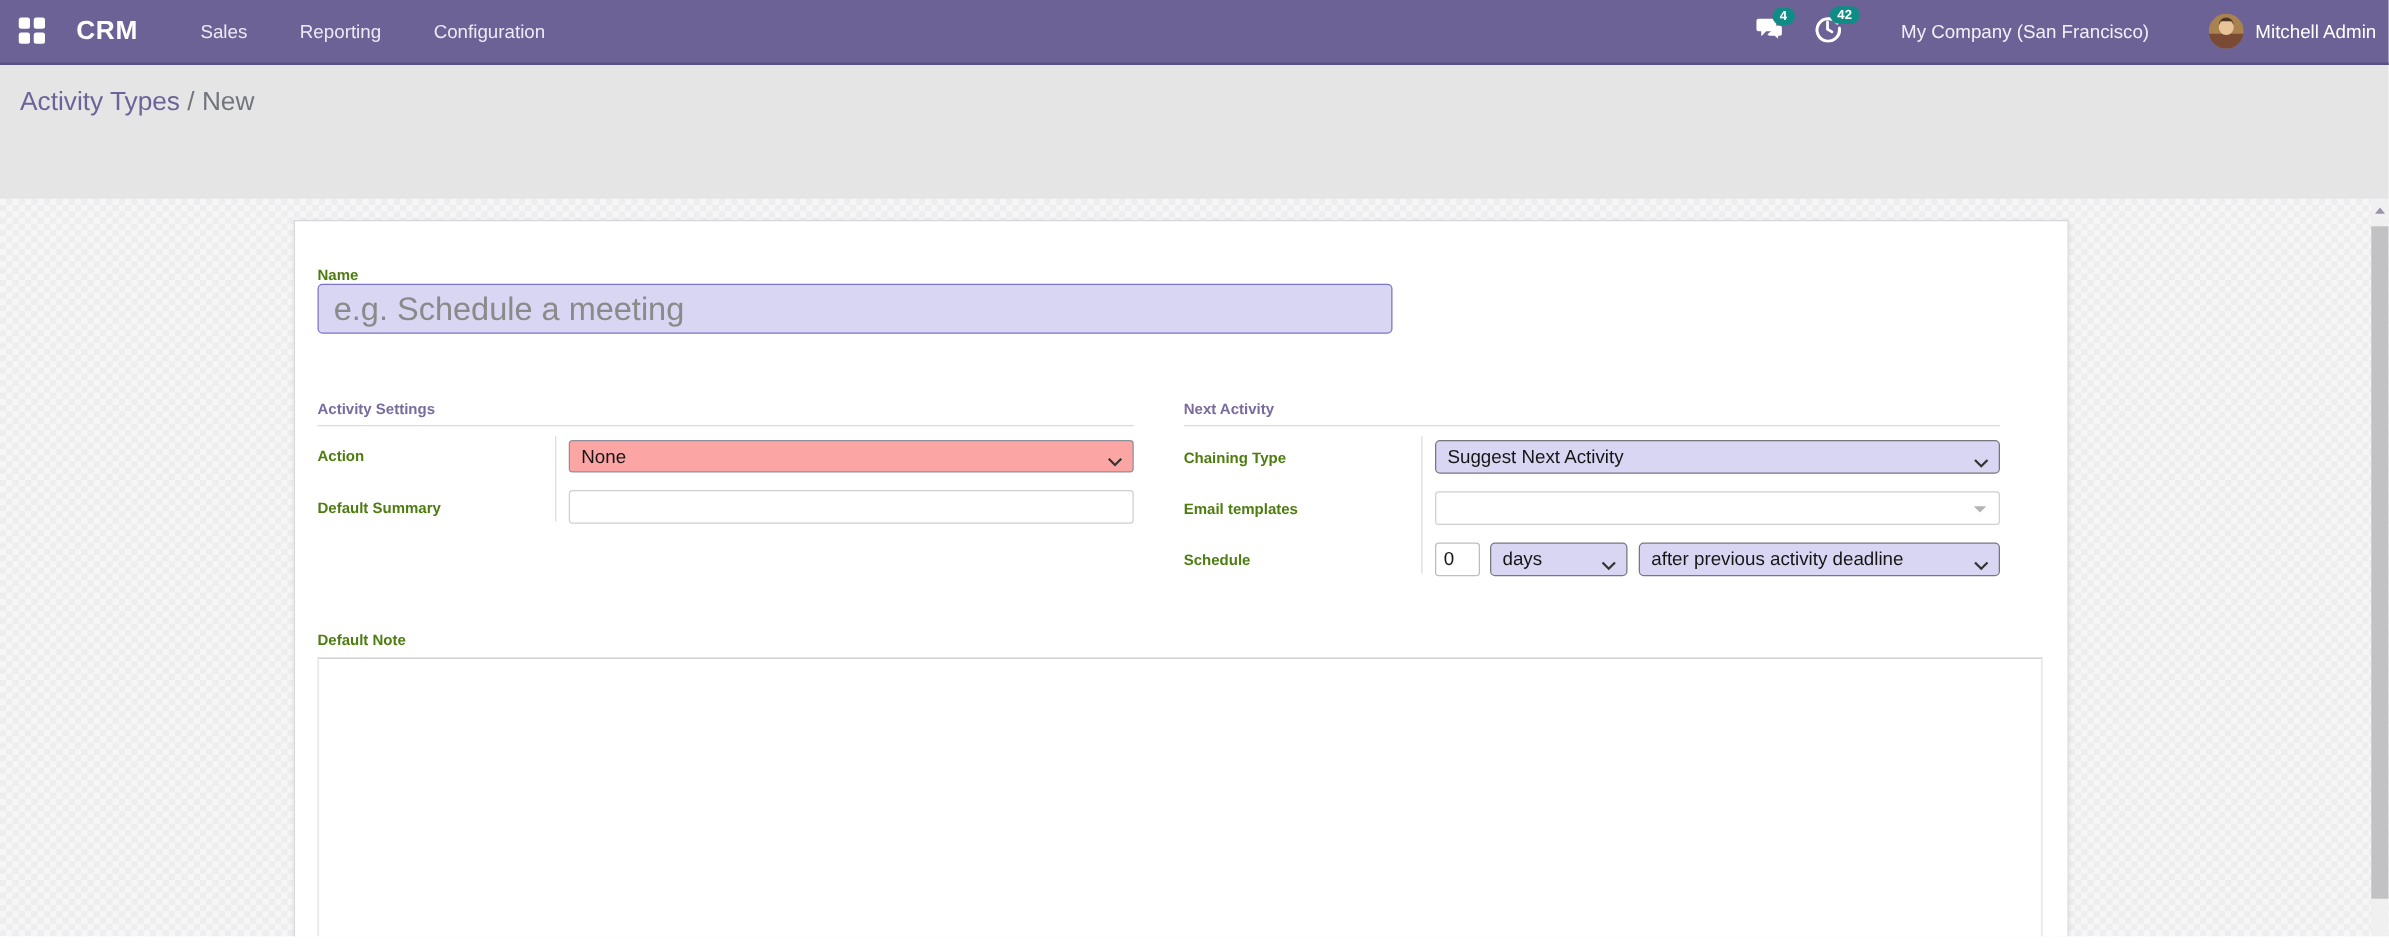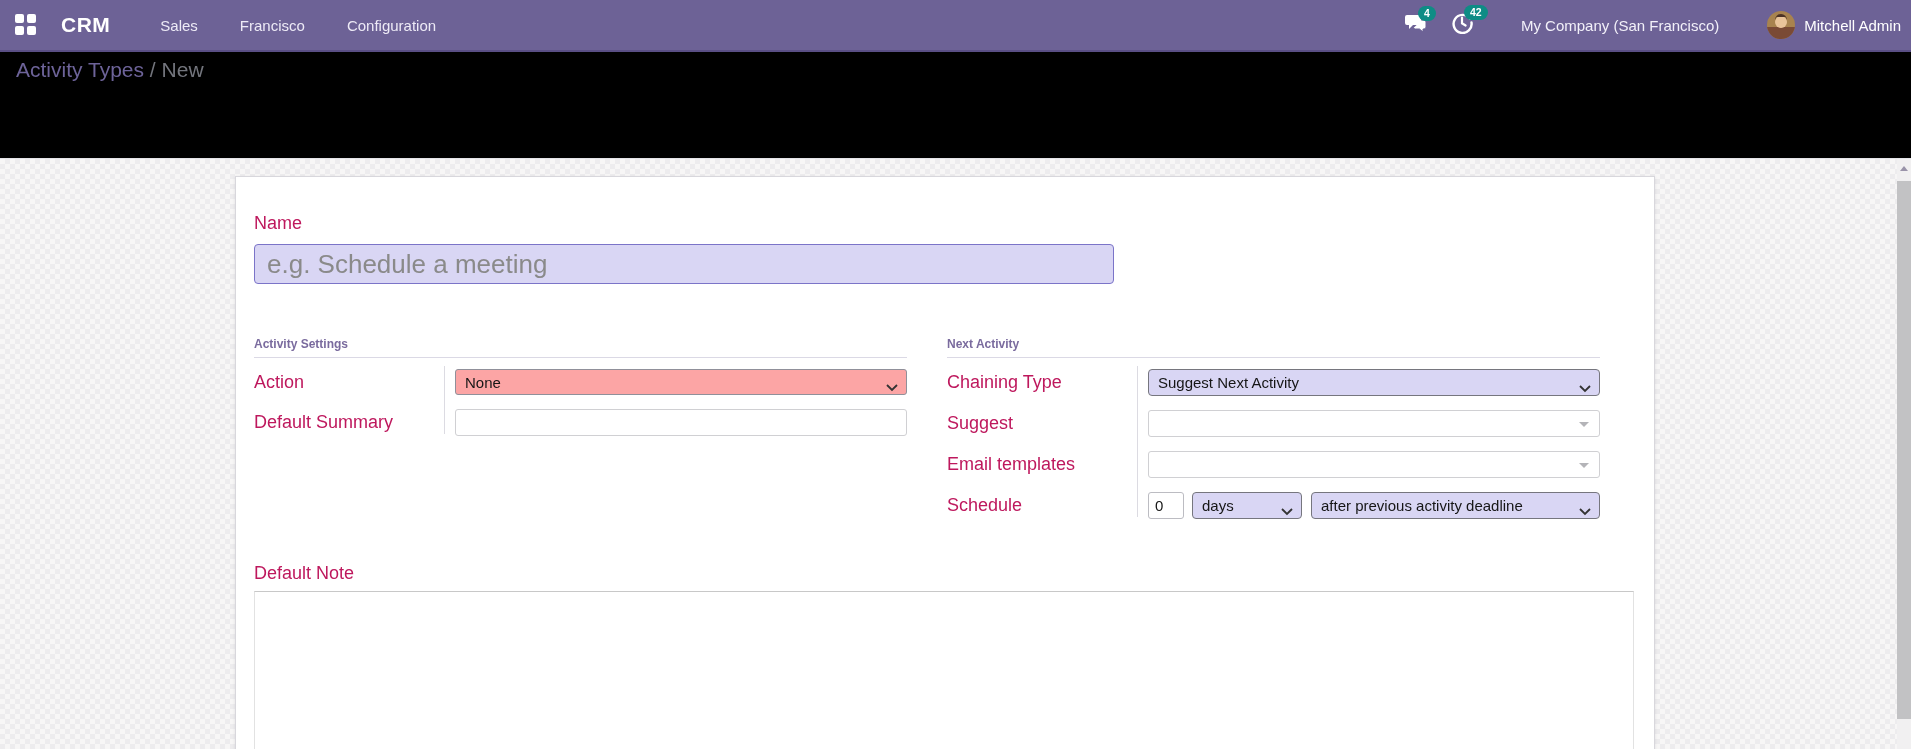"Francisco" div.nav-item { text: Francisco -> Reporting }
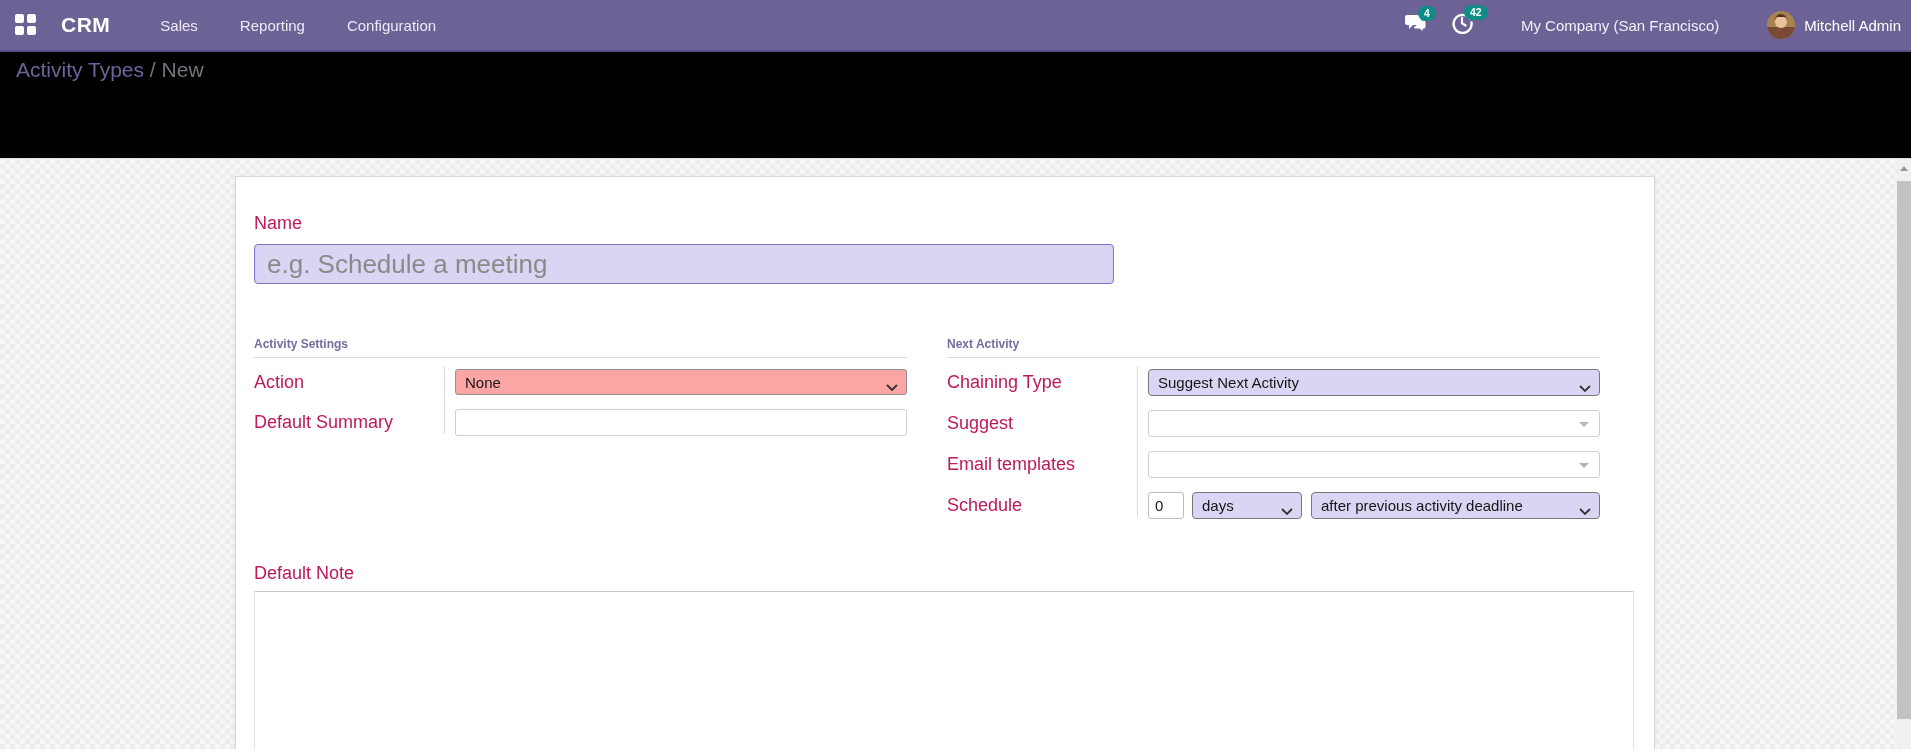"Activity Types / New" .control-panel { background: #000000 -> #e5e5e5; padding: 6px 16px 0 16px -> 18px 16px 0 16px }
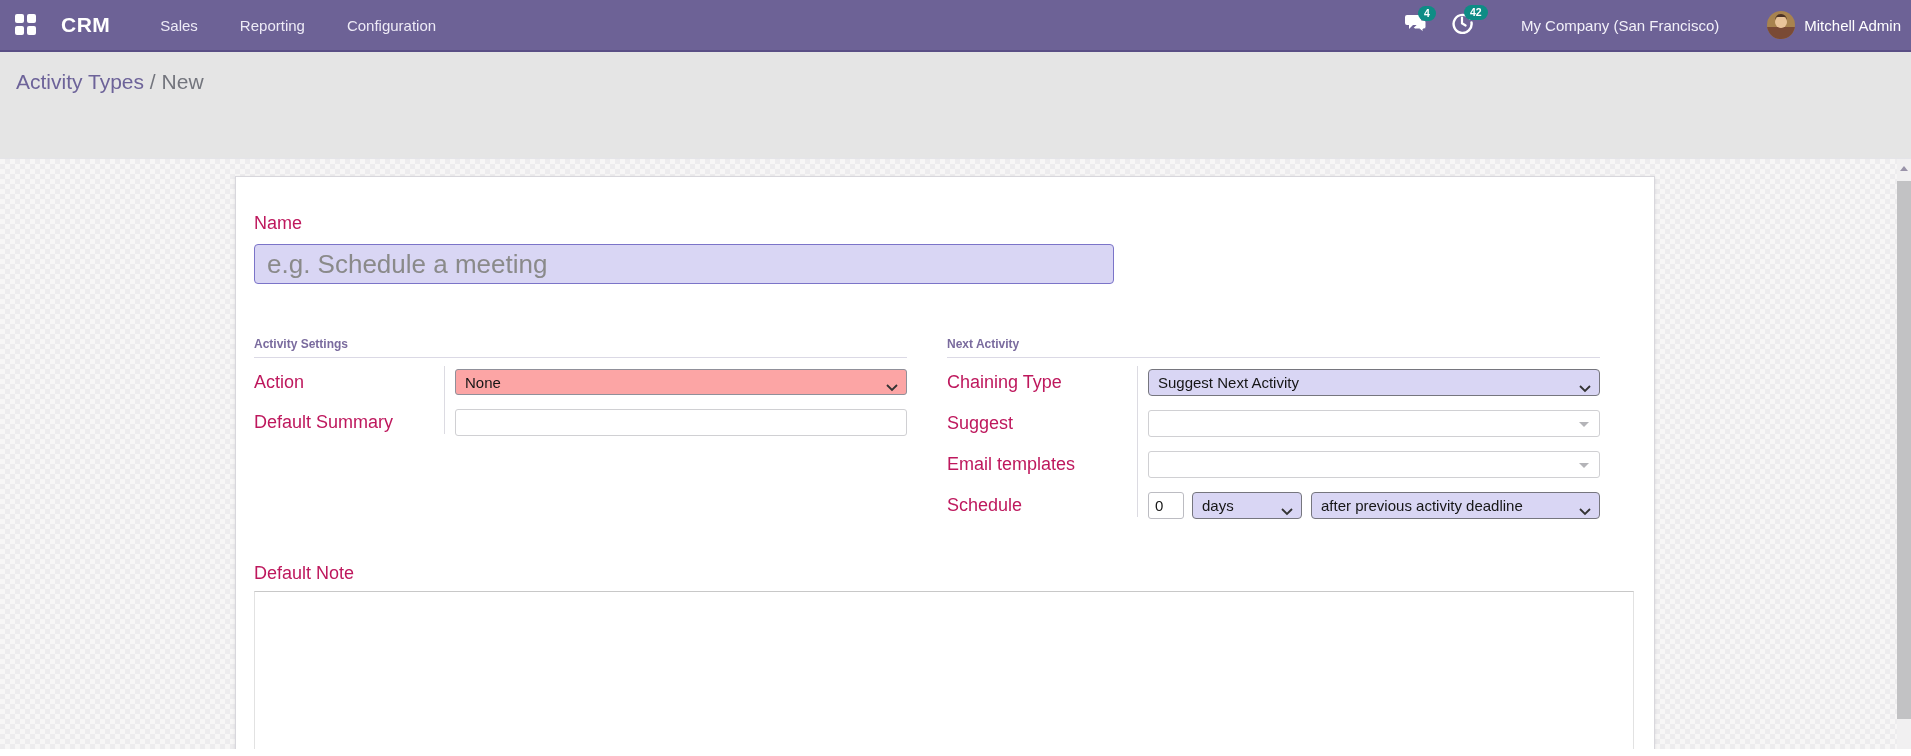"Name" .field-label { color: #be185d -> #4d7c0f; font-size: 18px -> 12px; font-weight: normal -> bold }
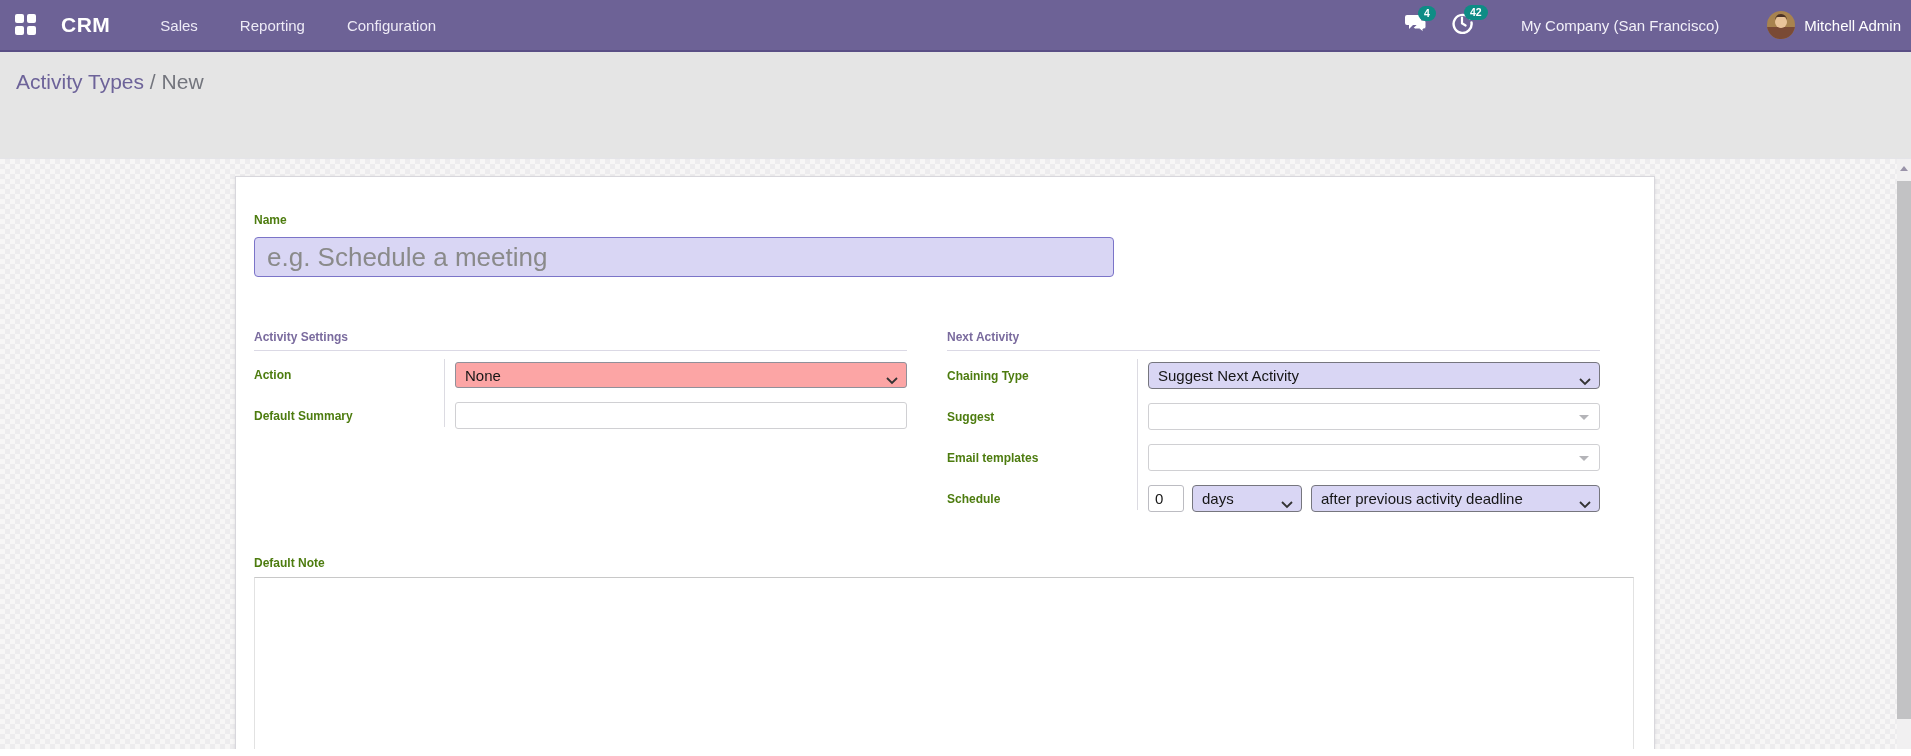"e.g. Schedule a meeting" .name-input { margin-top: 10px -> none }
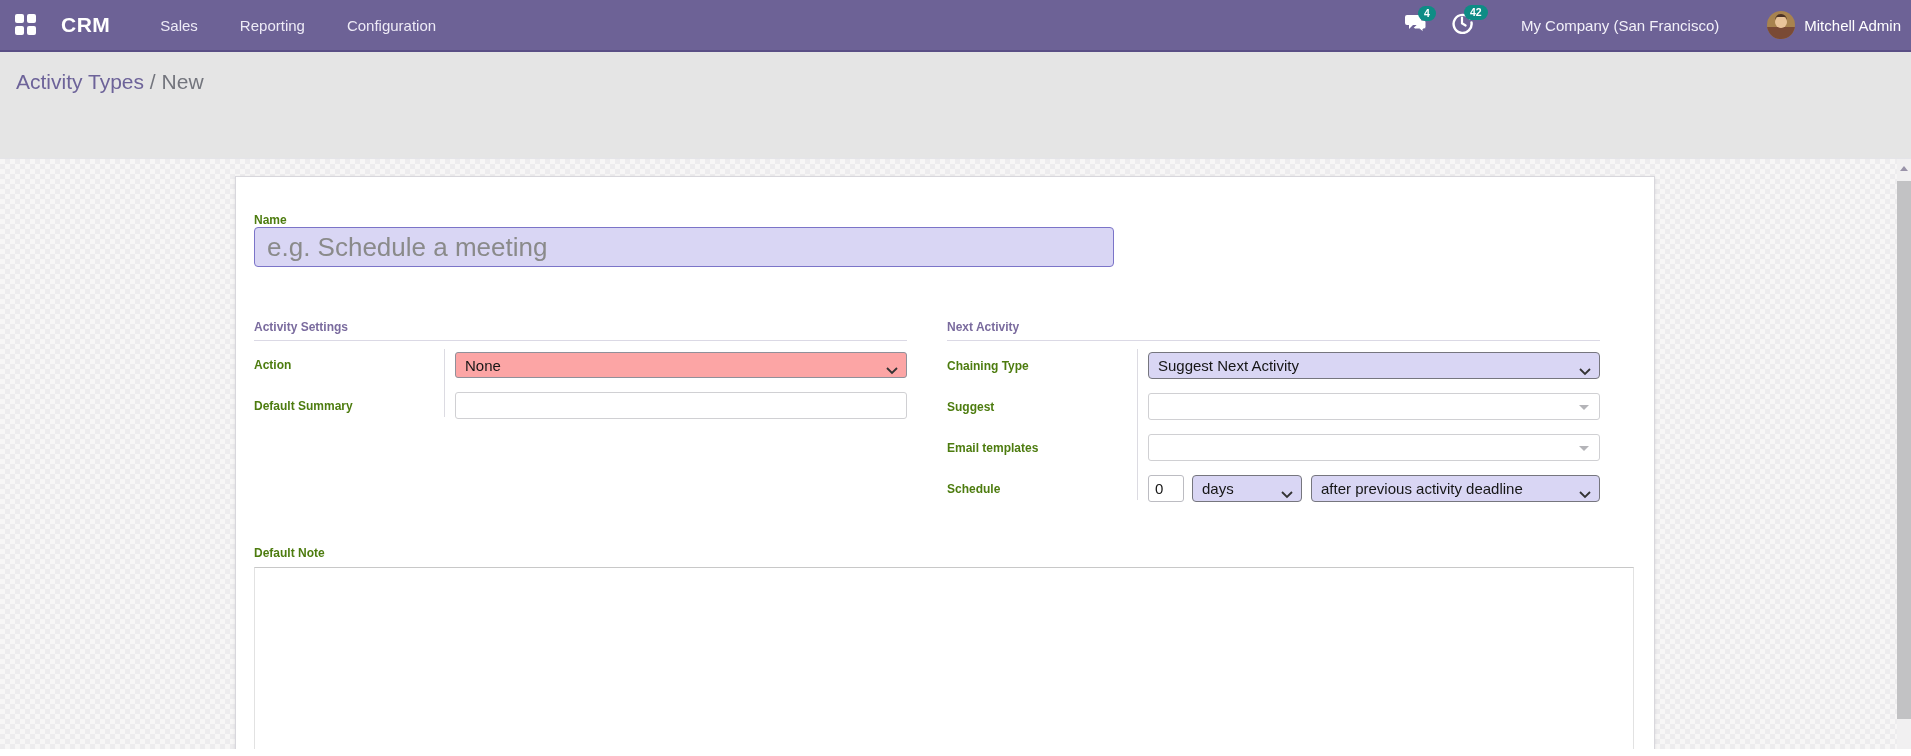"Suggest" div.f-row { html: <div> <div>Suggest</div> <div> <div> <span></span> </div> </div> </div> -> none }
